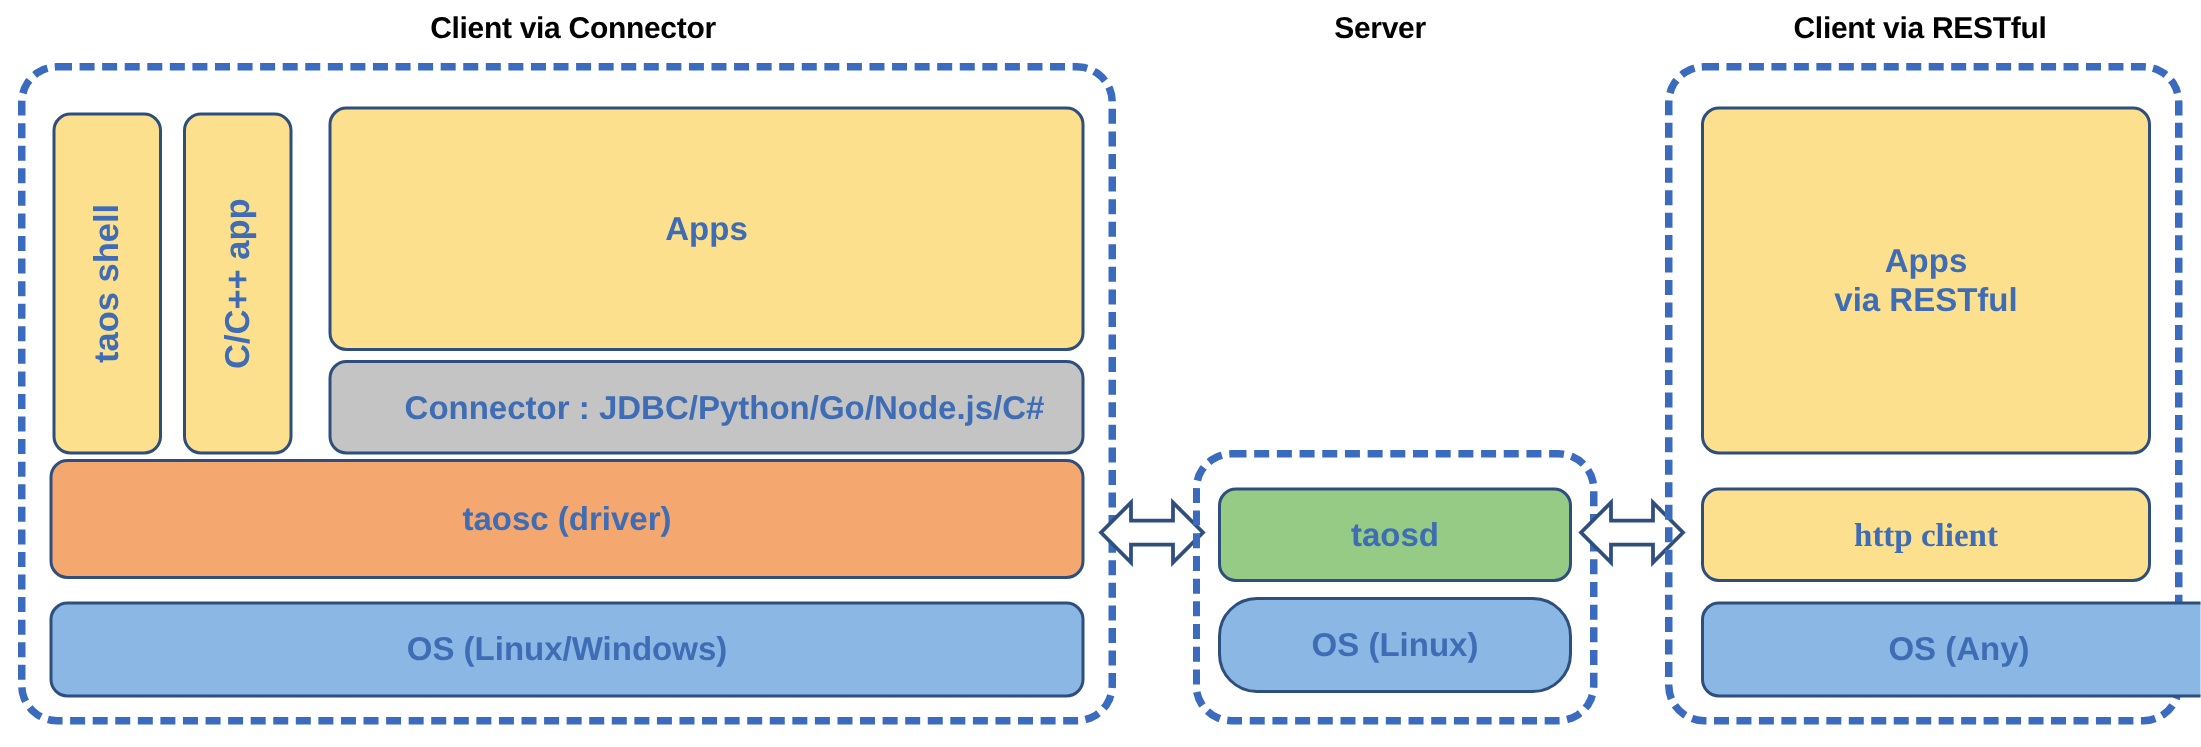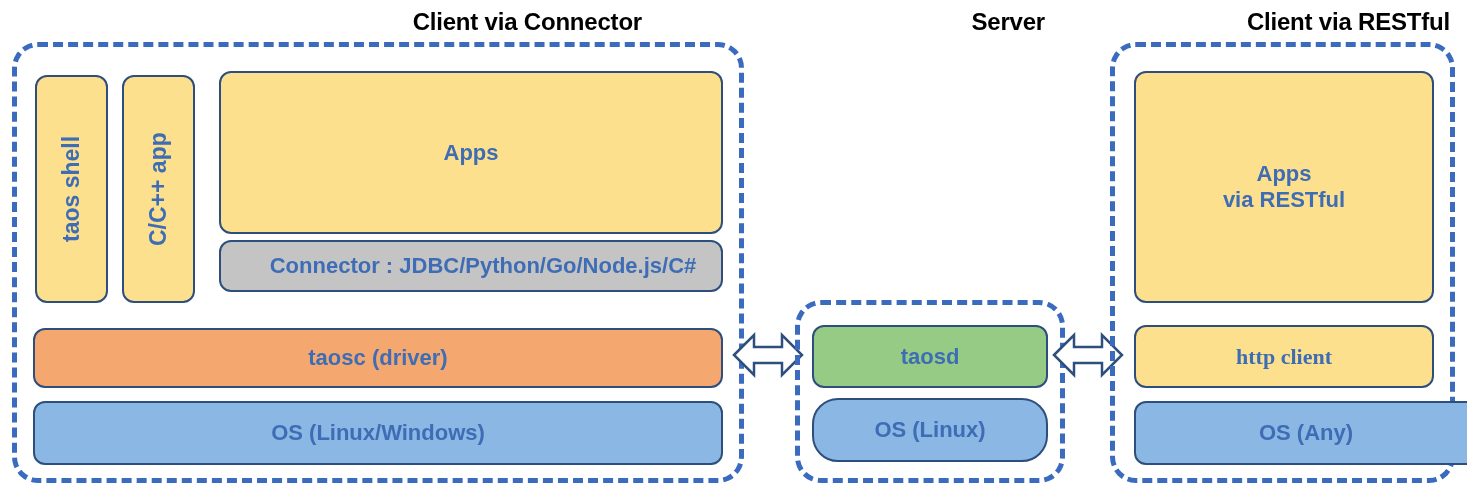"Client via Connector" .panel-title { font-size: 24px -> 20px; text-align: right -> center }
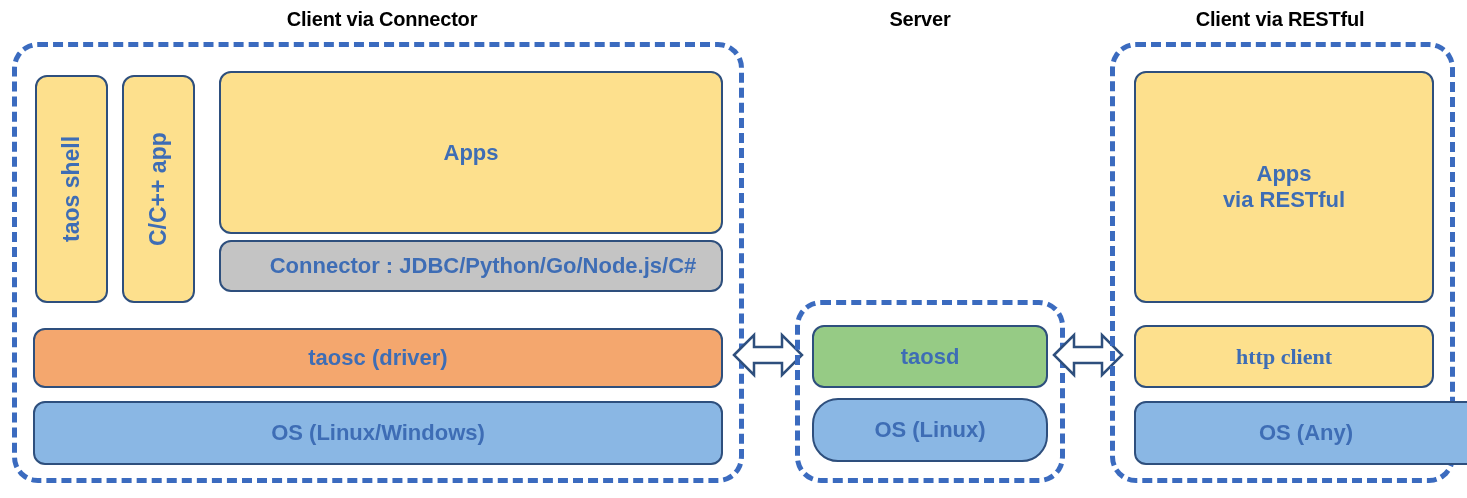"Connector : JDBC/Python/Go/Node.js/C#" #node-connector { height: 52px -> 63px }
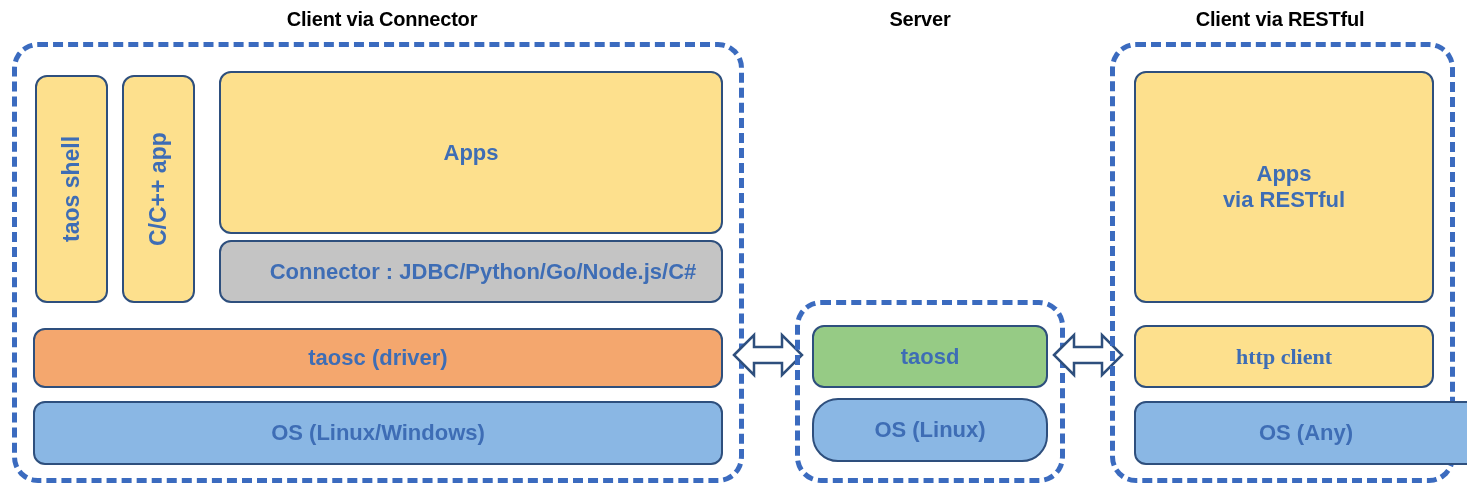"taosc (driver)" #node-taosc { height: 60px -> 80px; top: 328px -> 306px }
